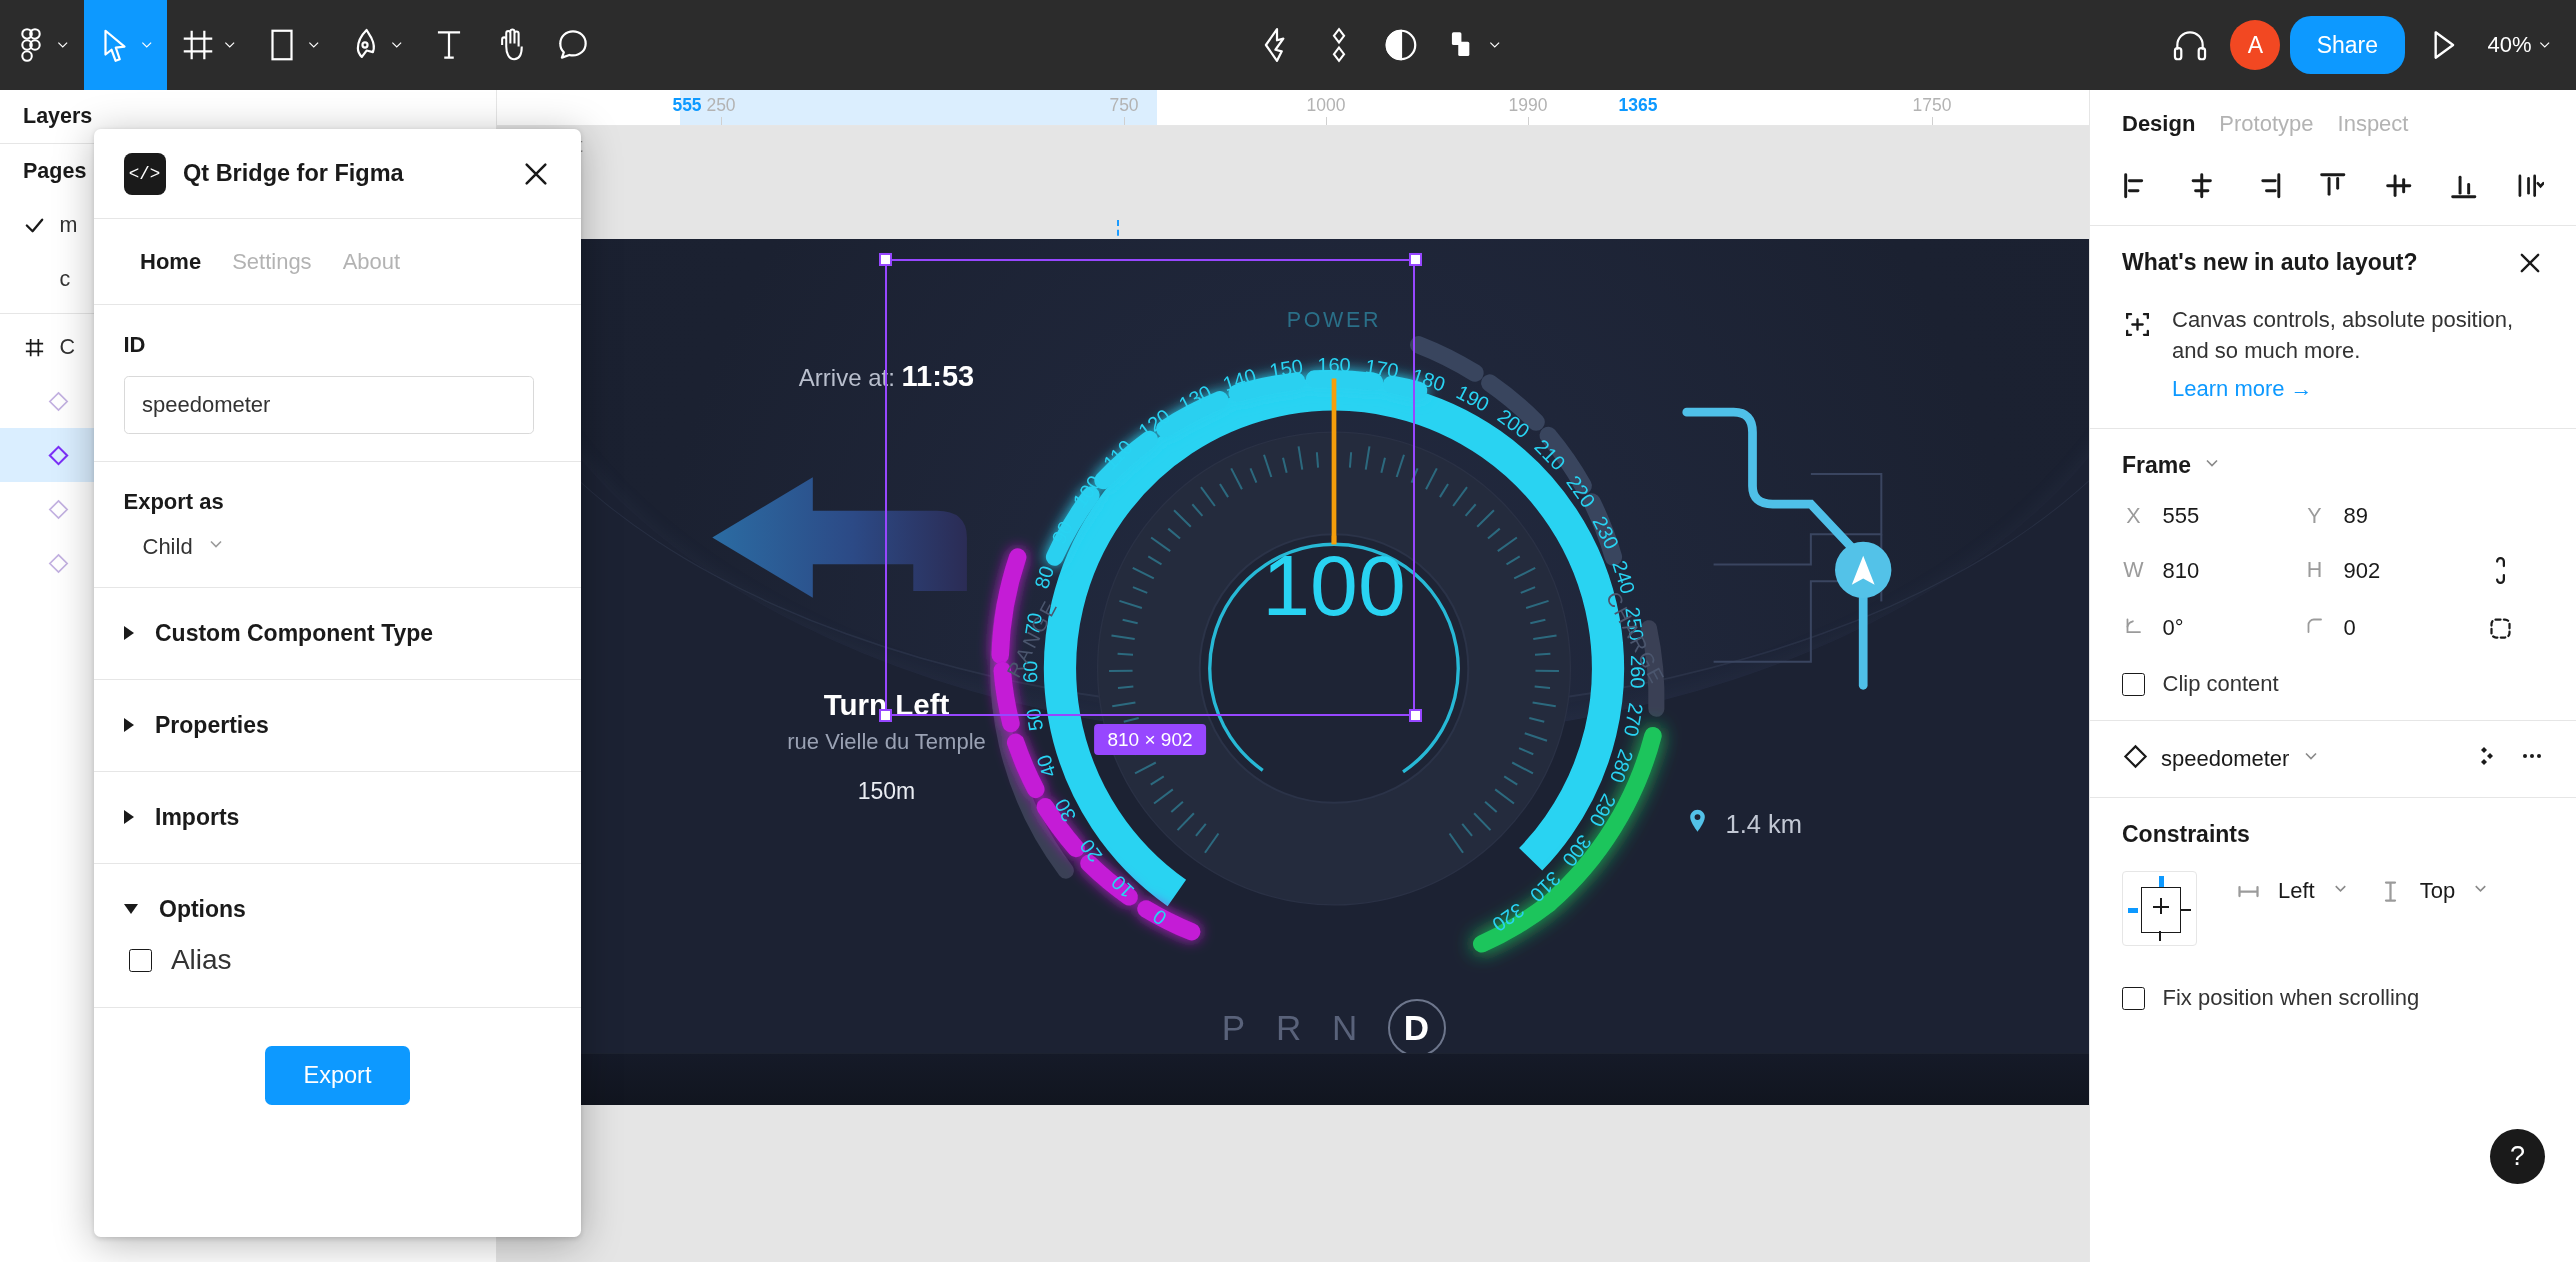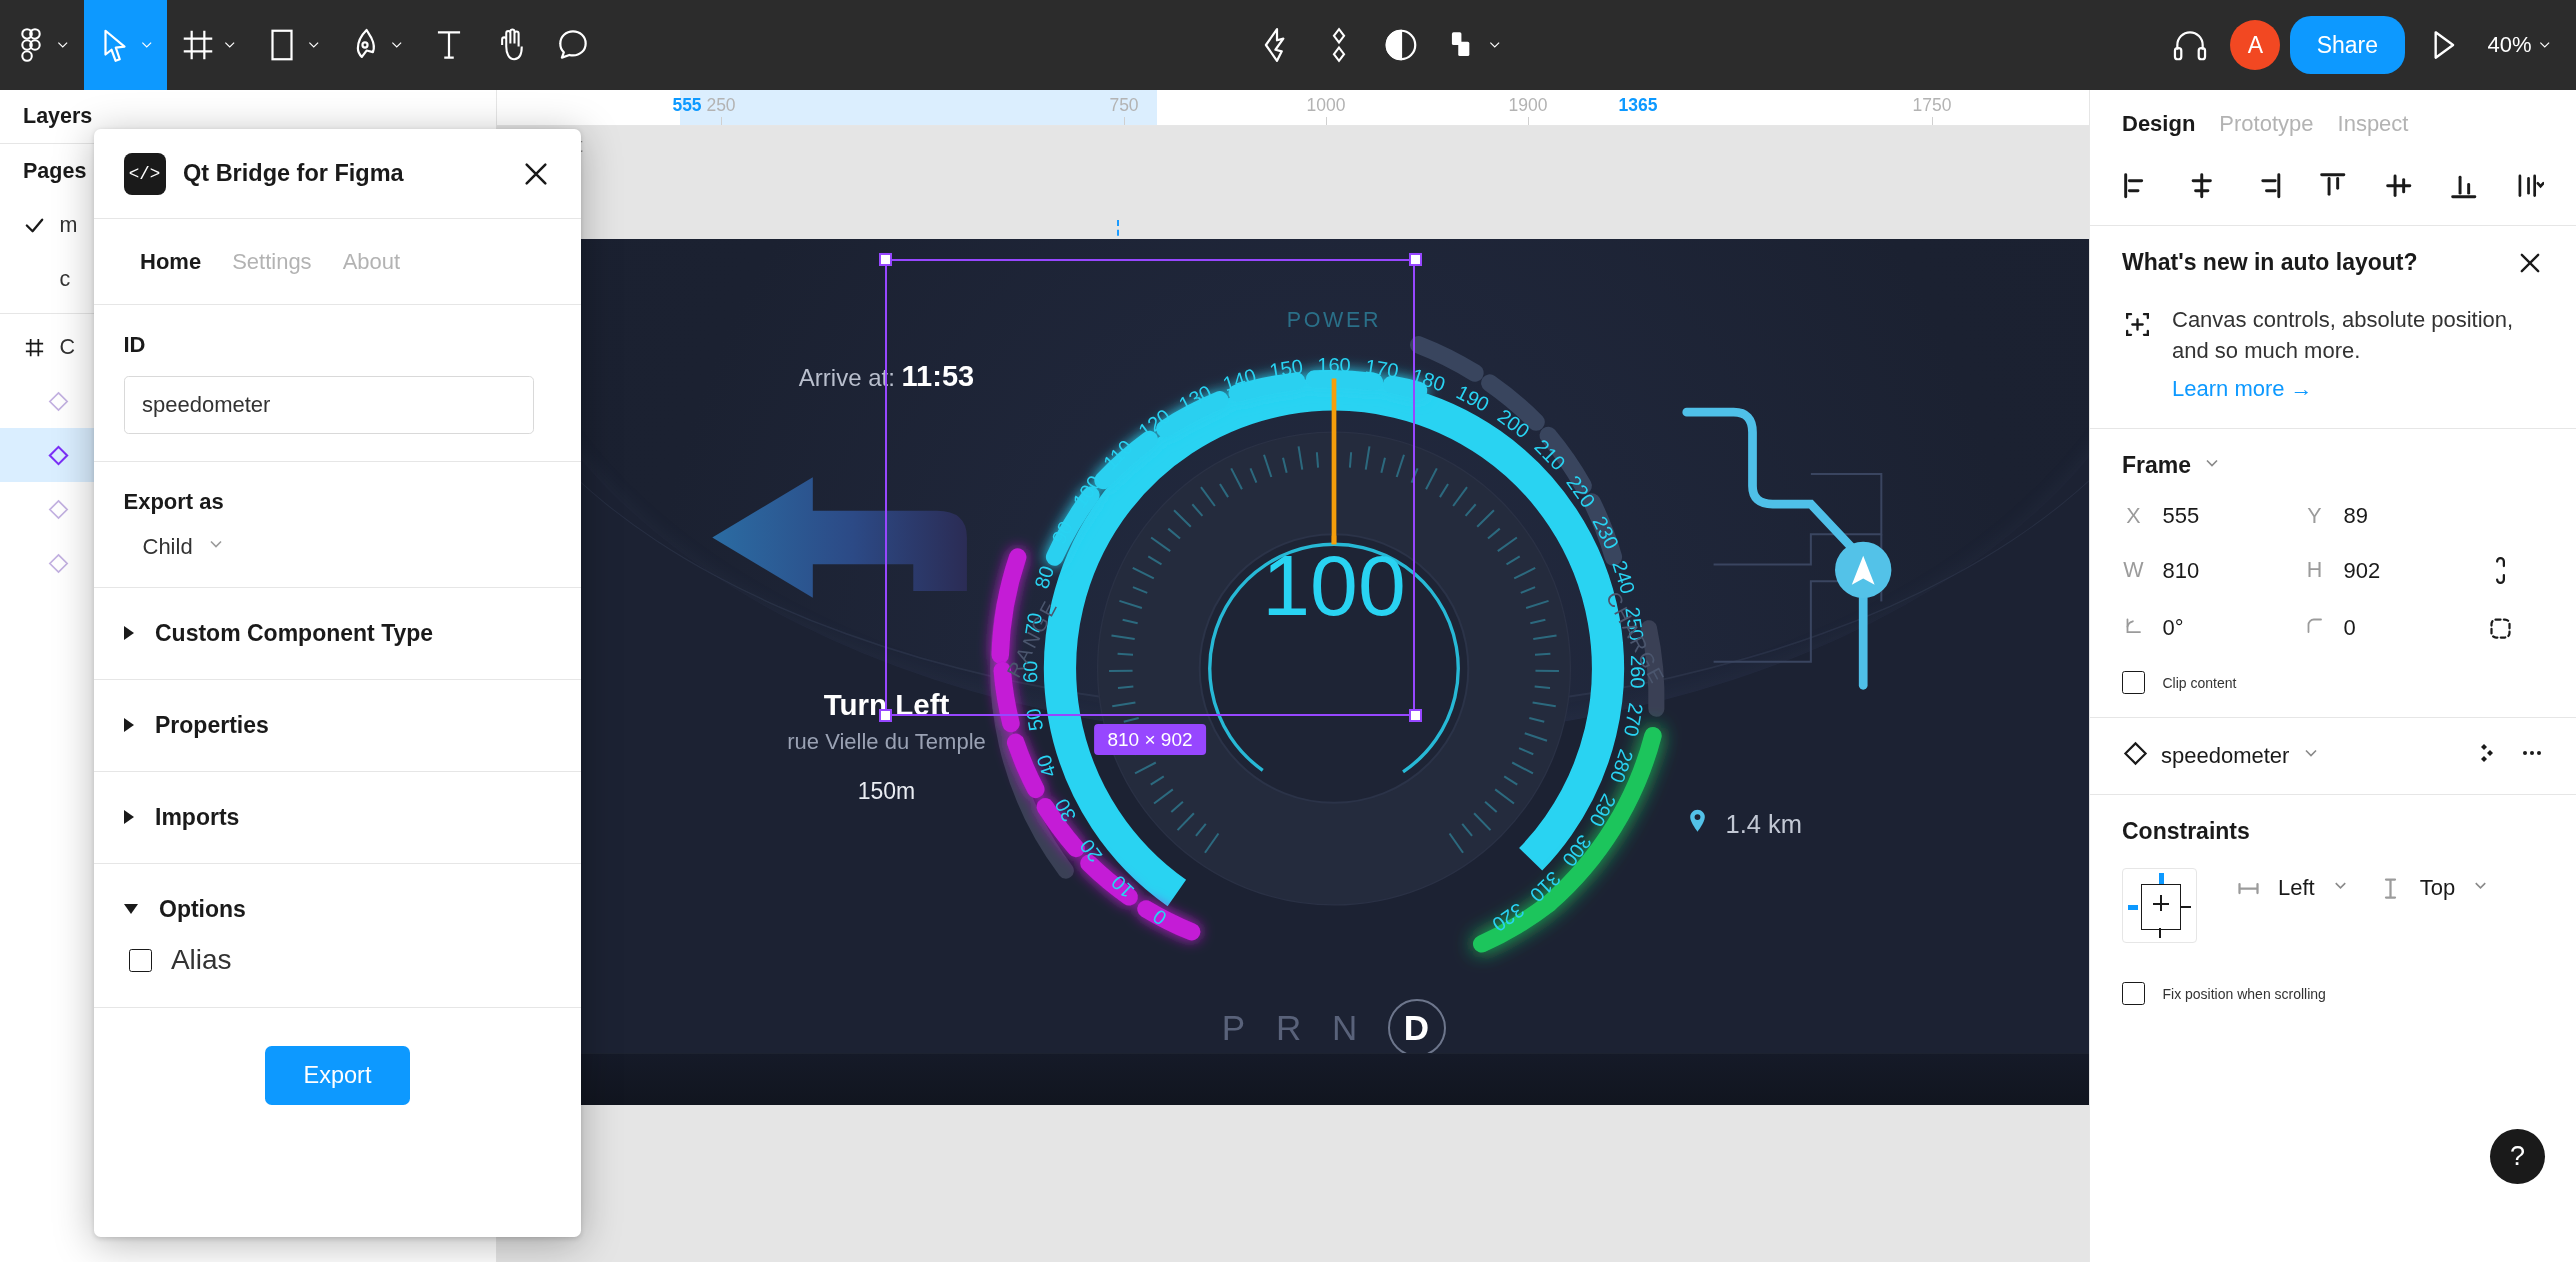"1900" div.tick { text: 1900 -> 1990 }
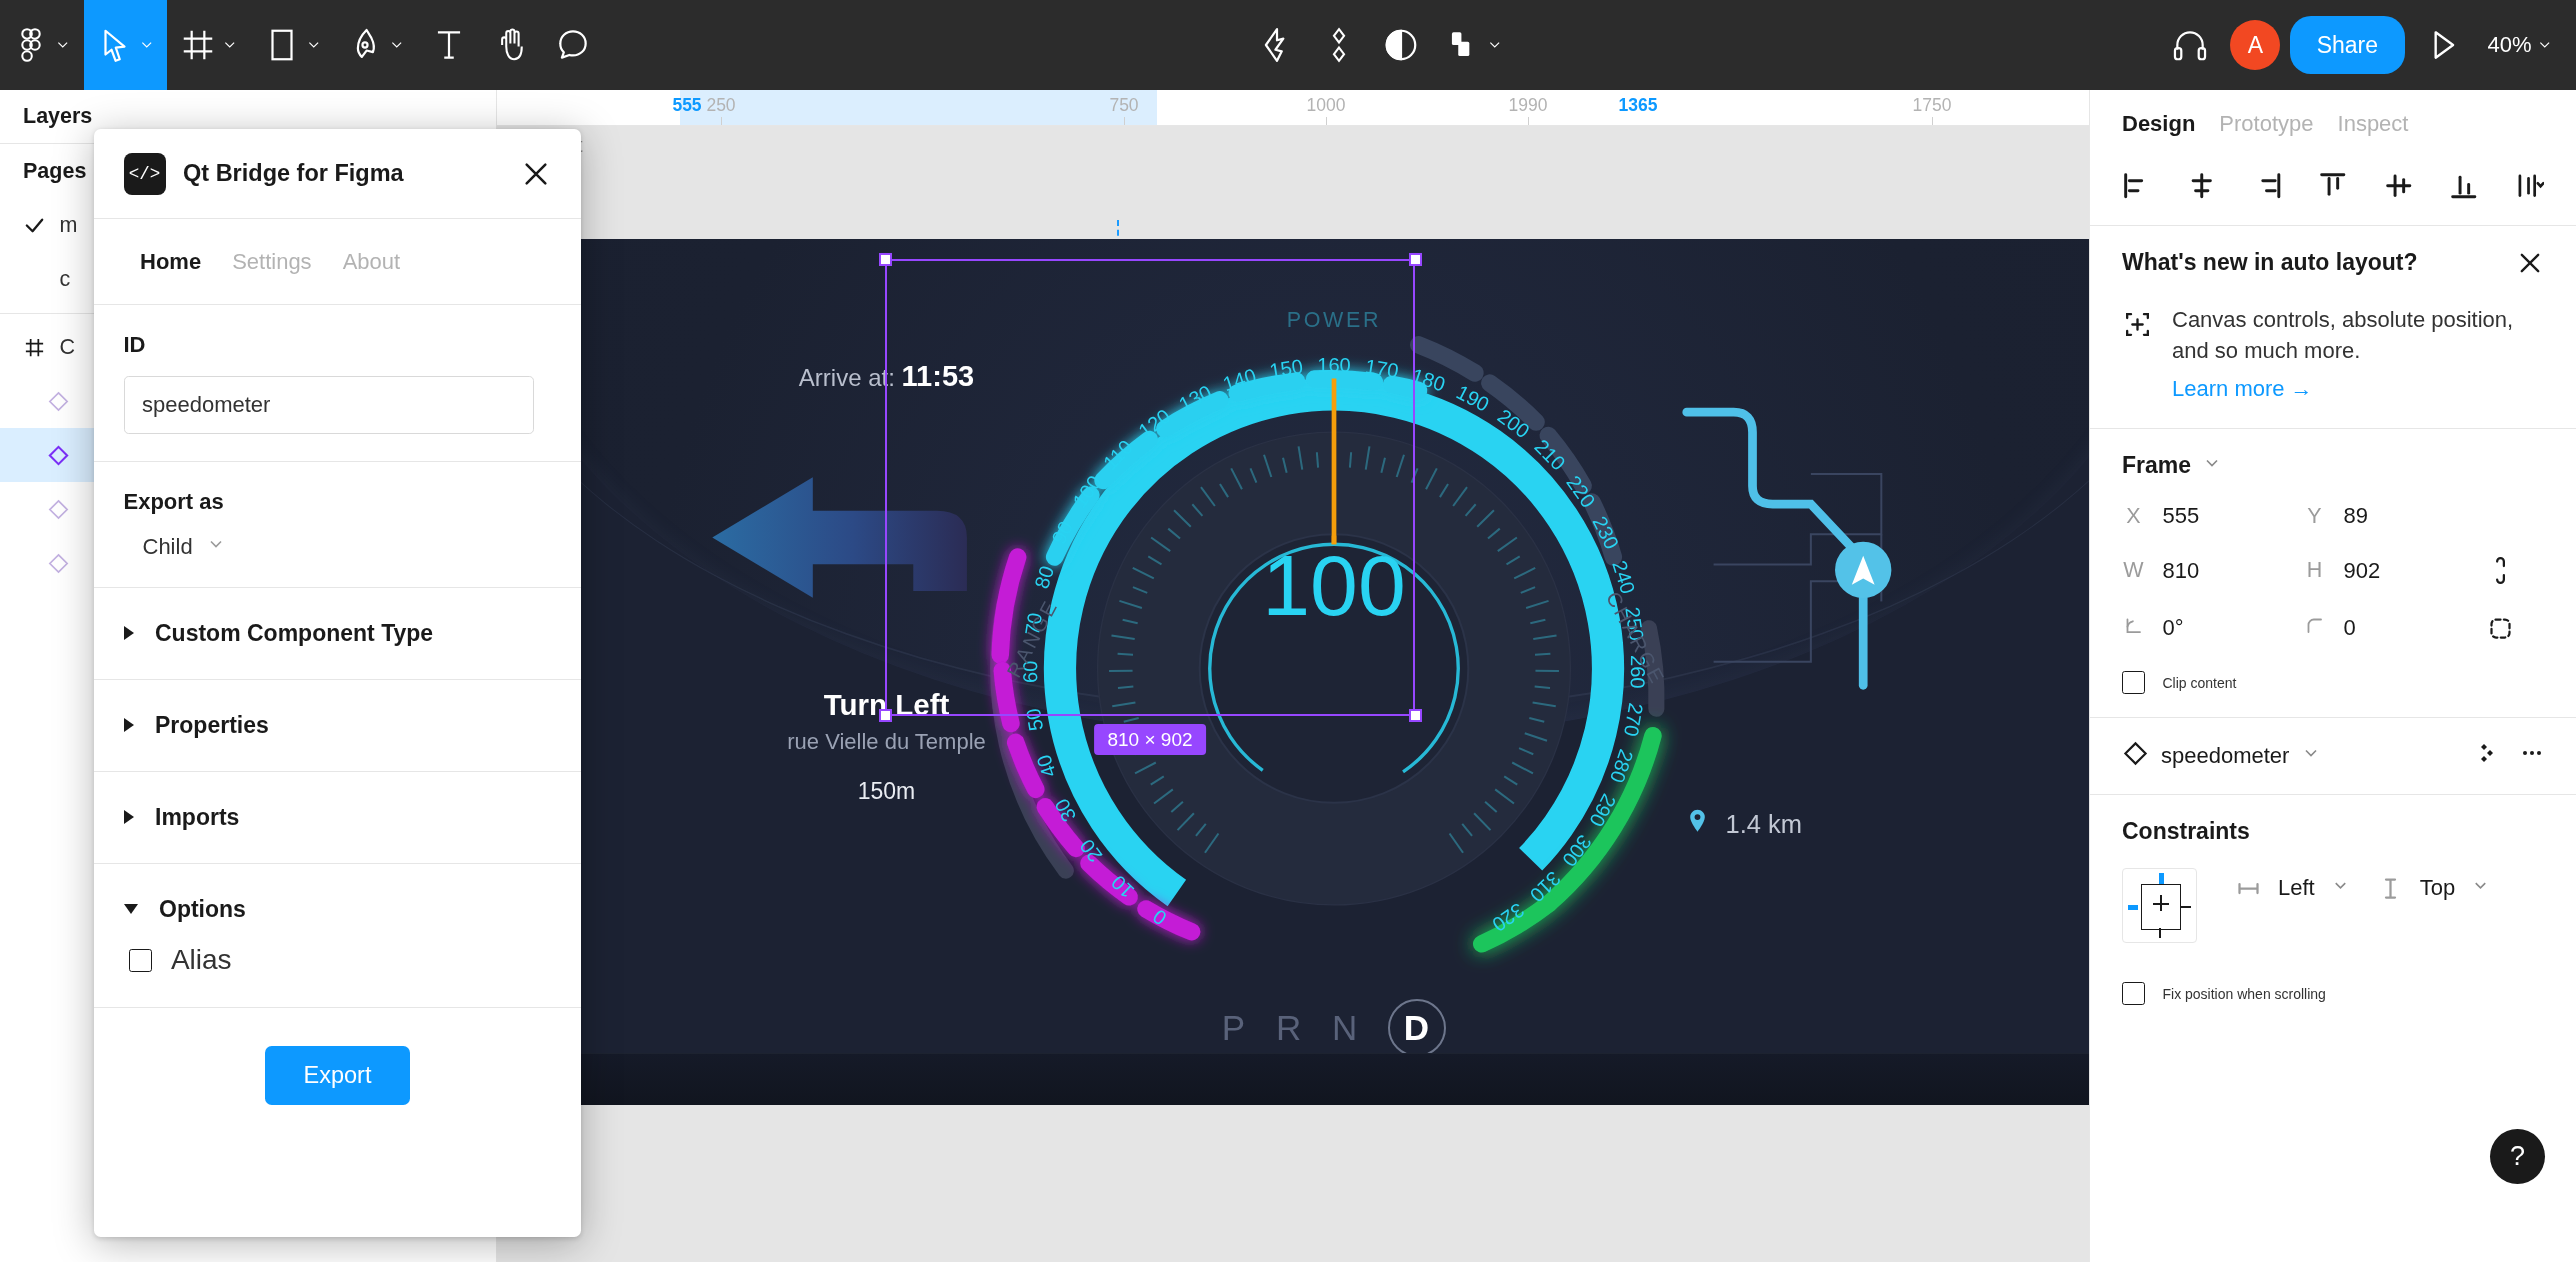"Clip content" .chk-row { font-size: 14px -> 22px }
